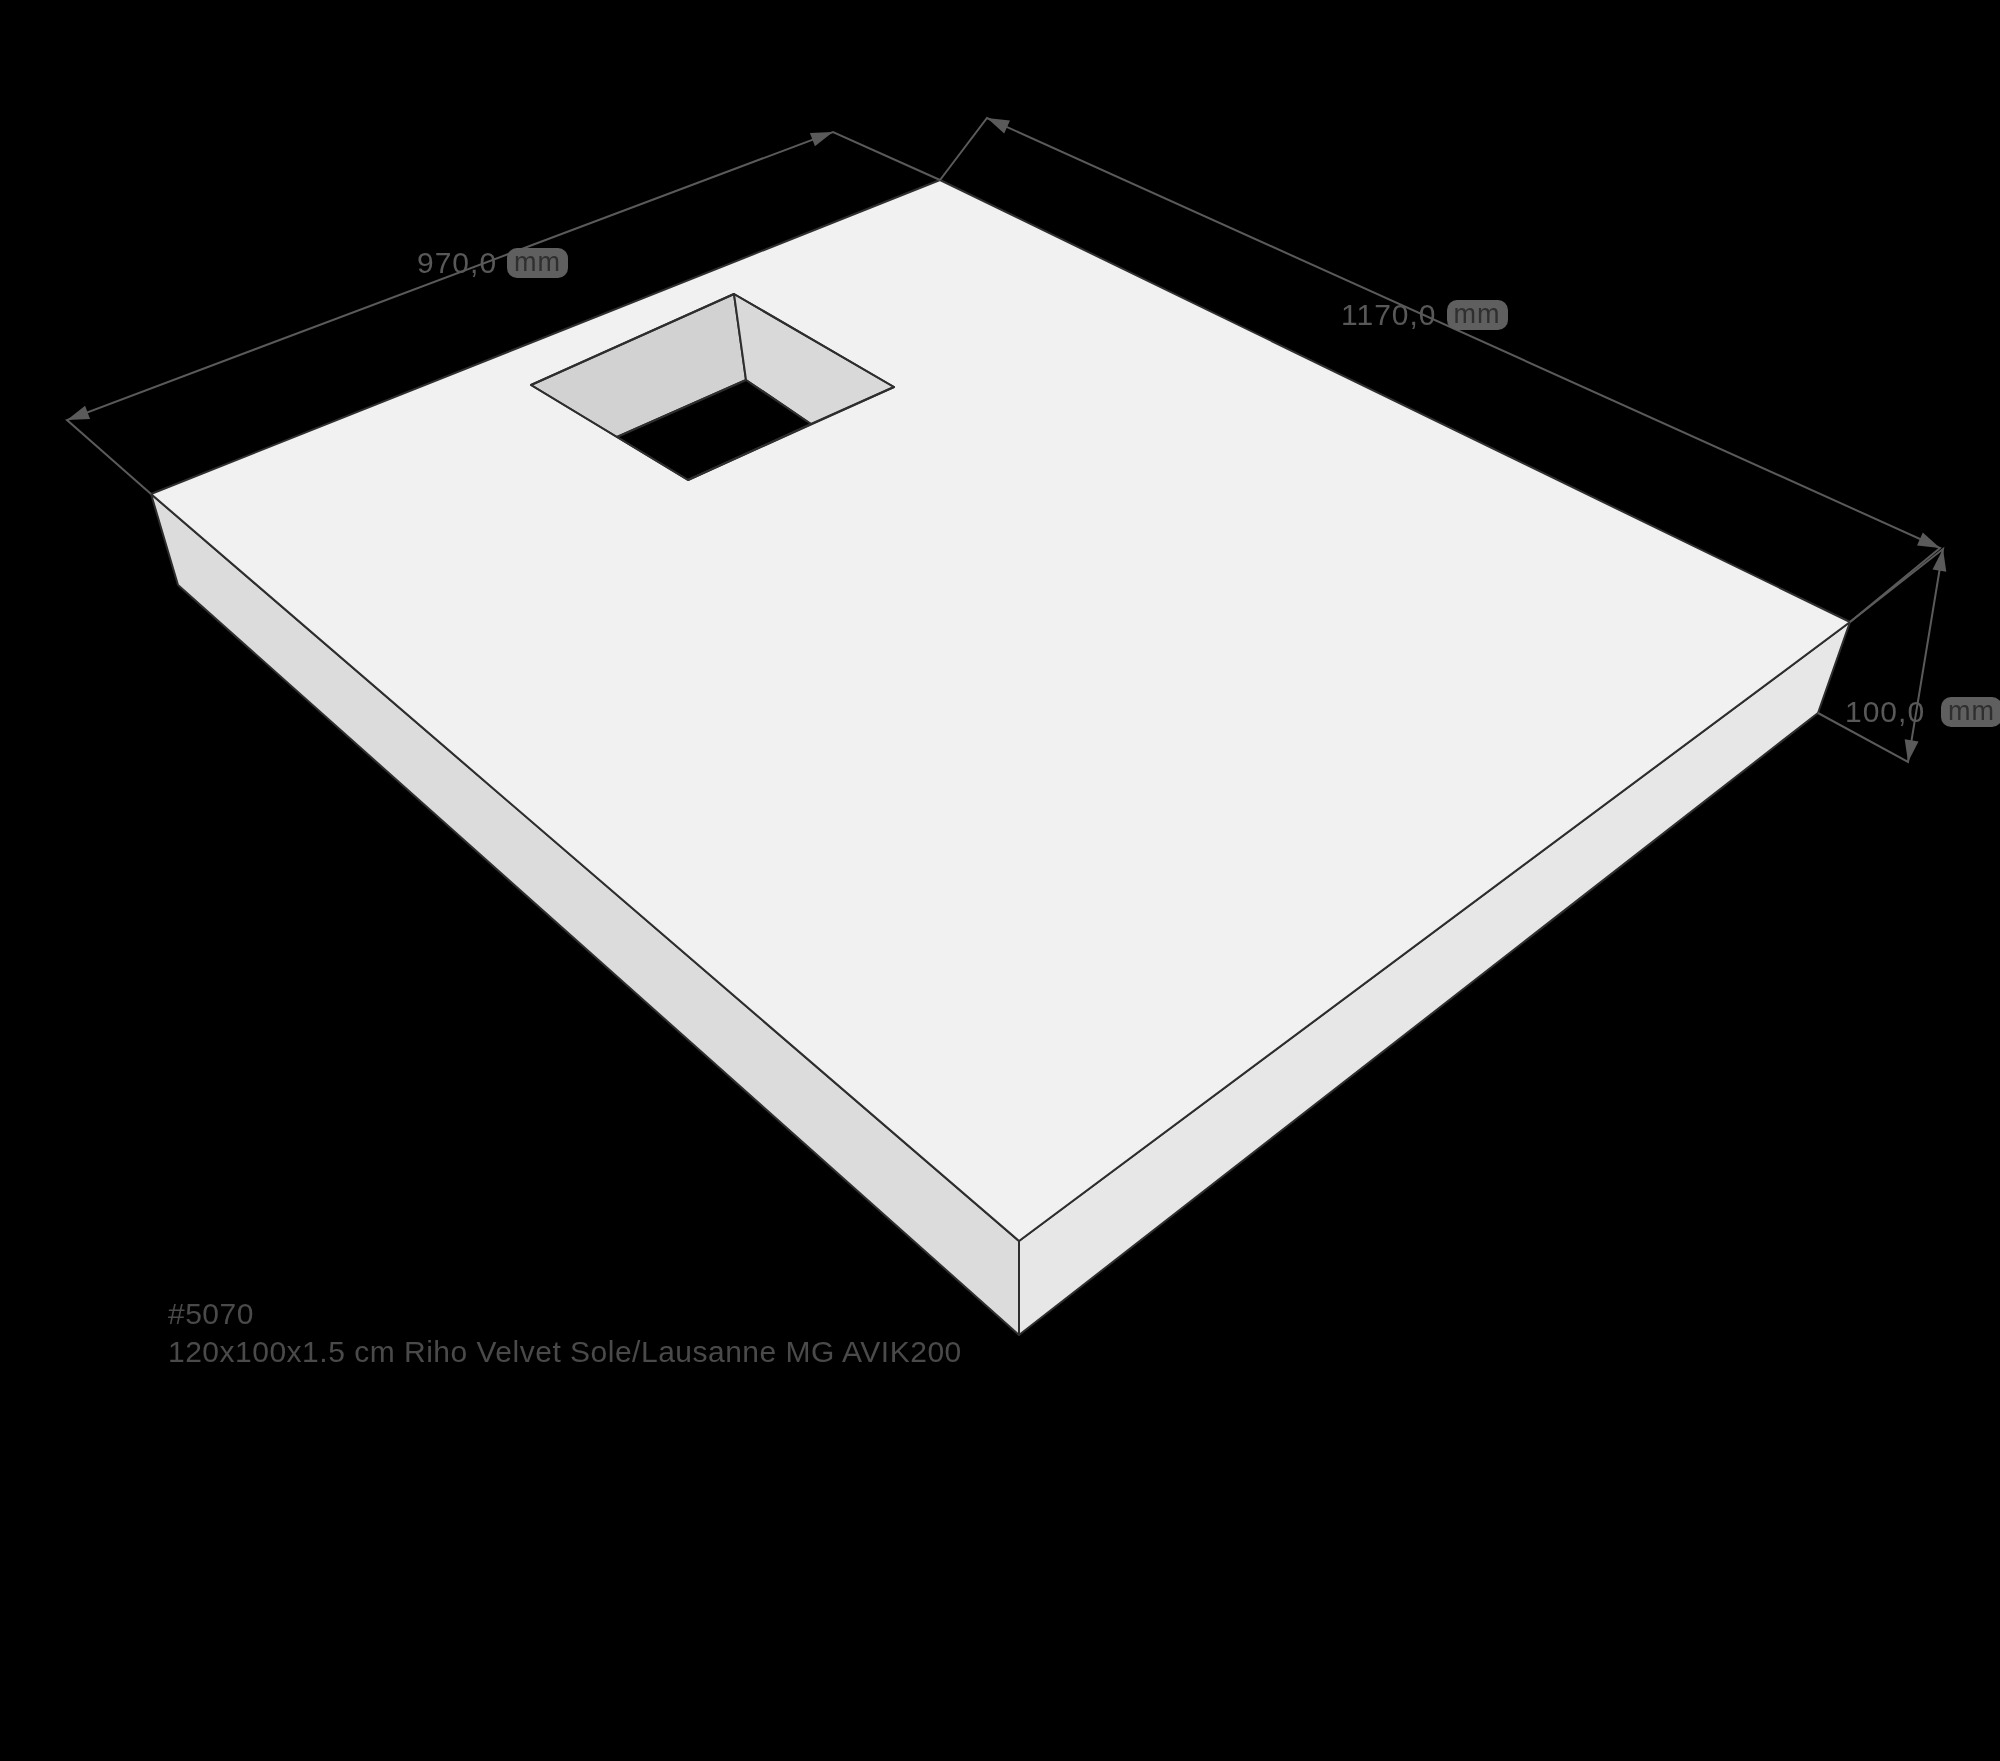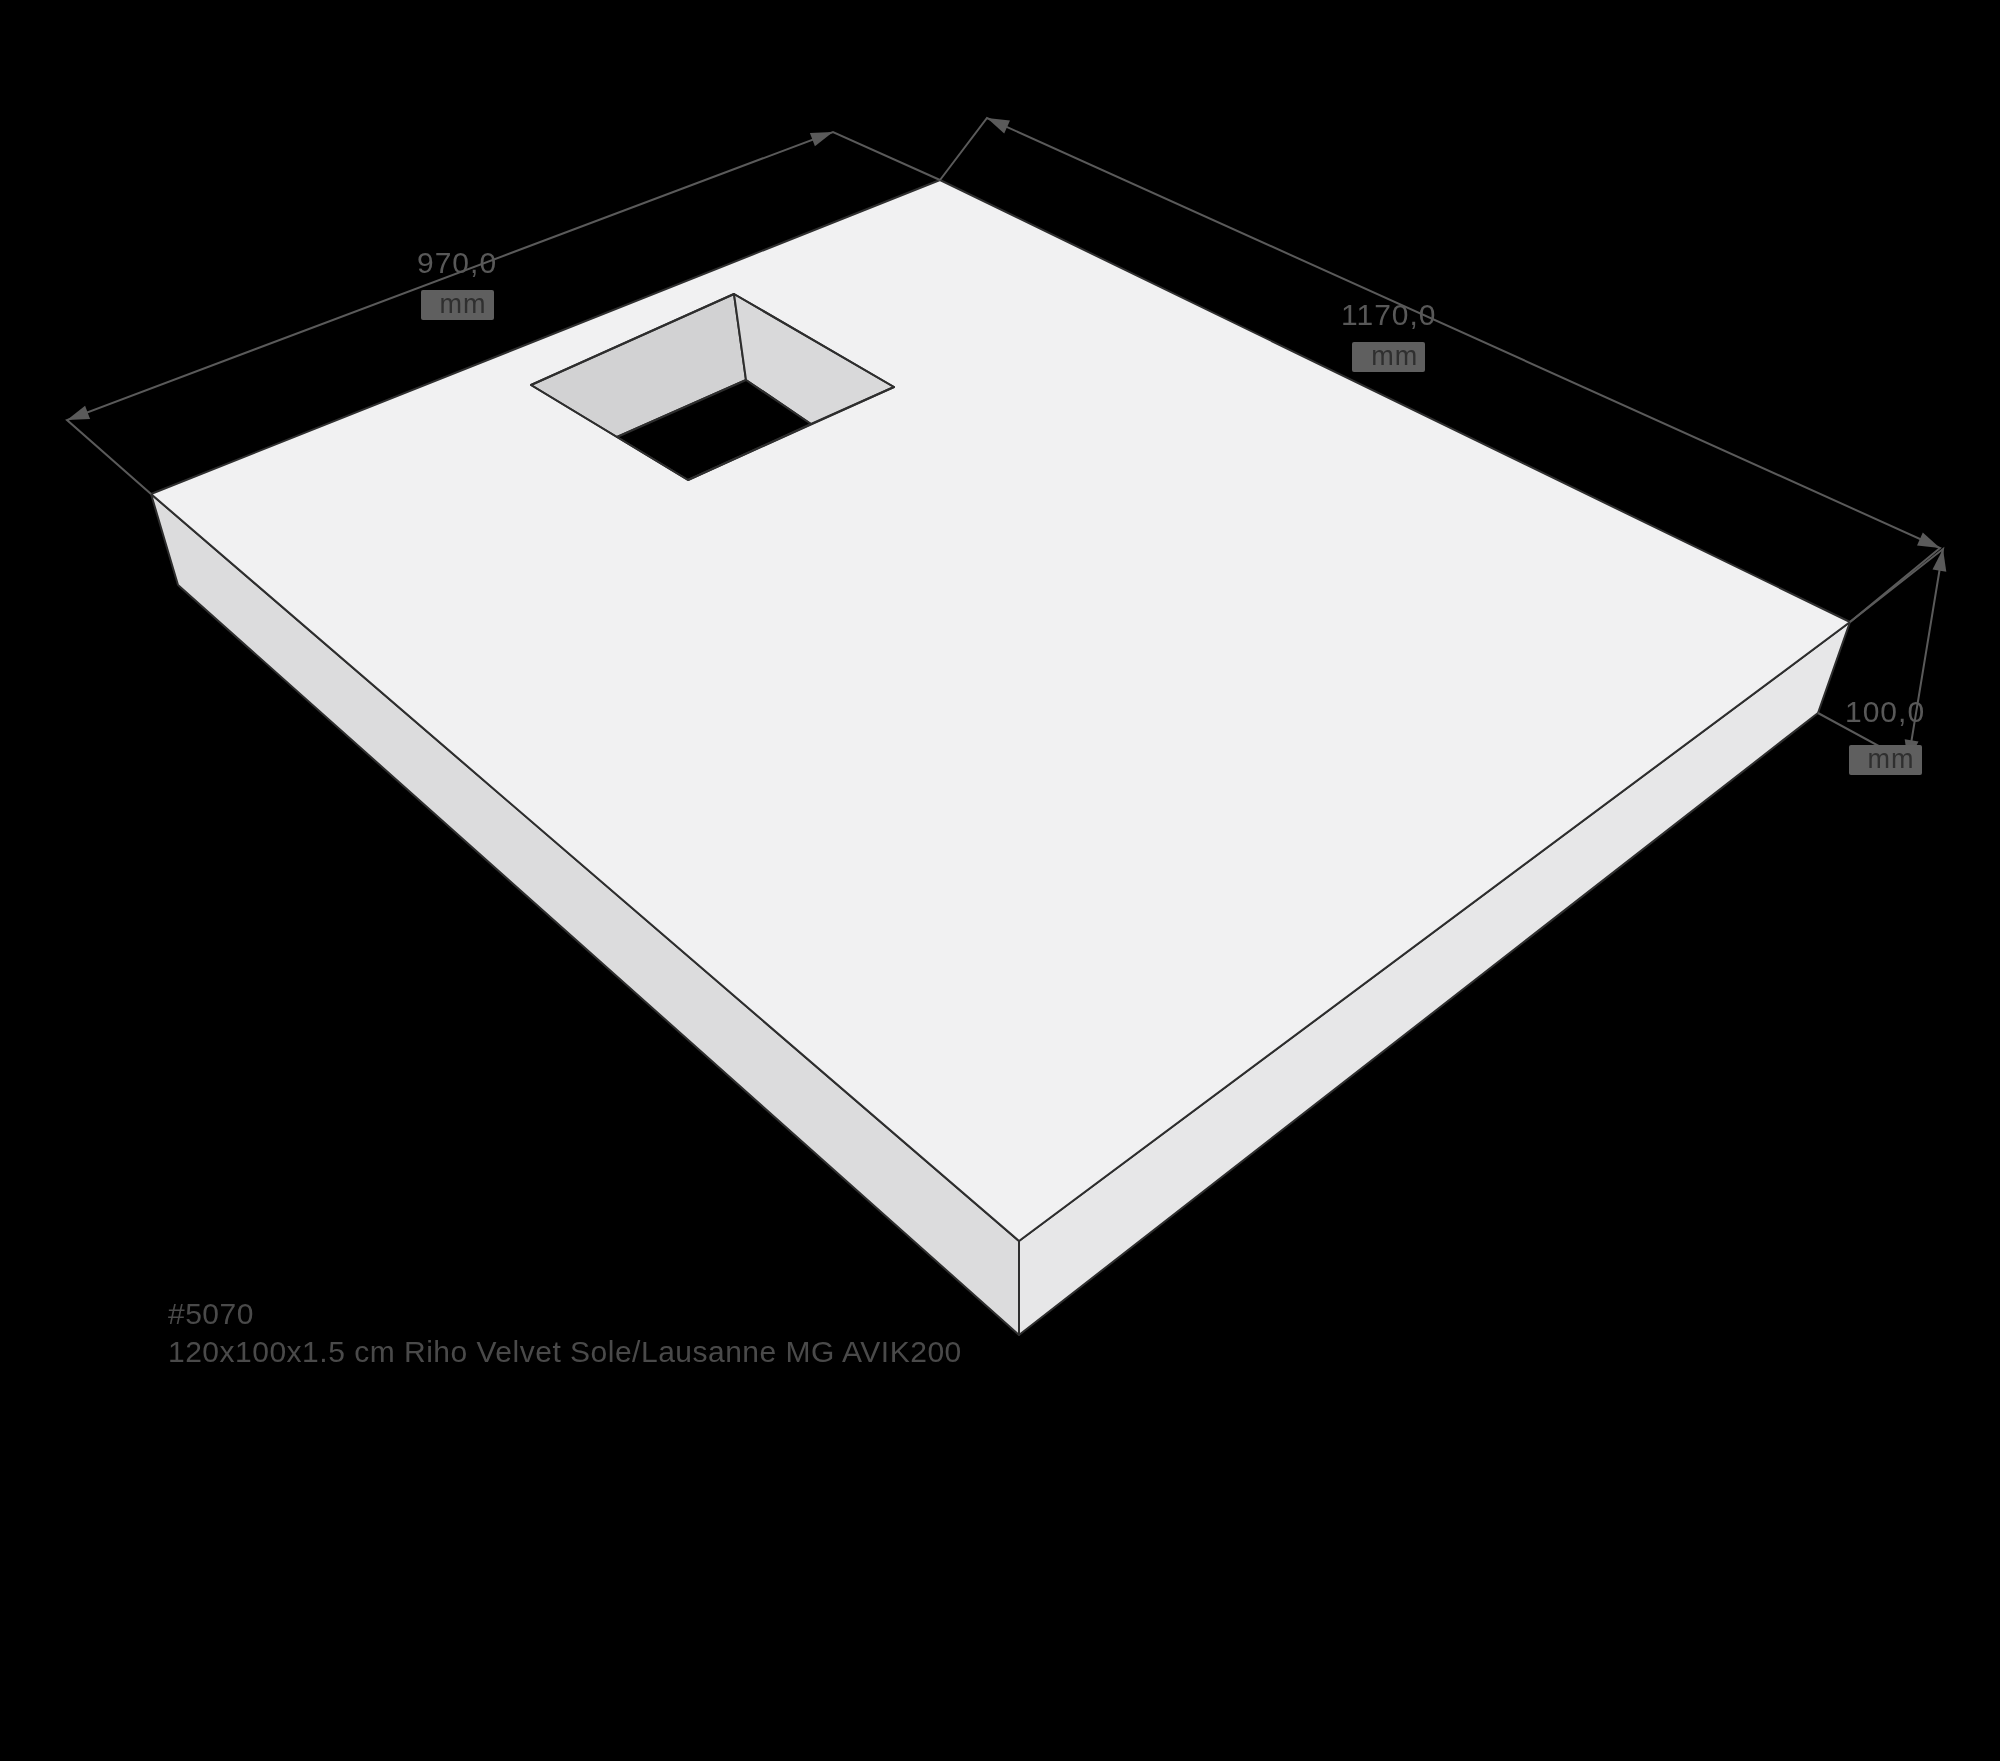"970,0" .dim-label { flex-direction: column -> none }
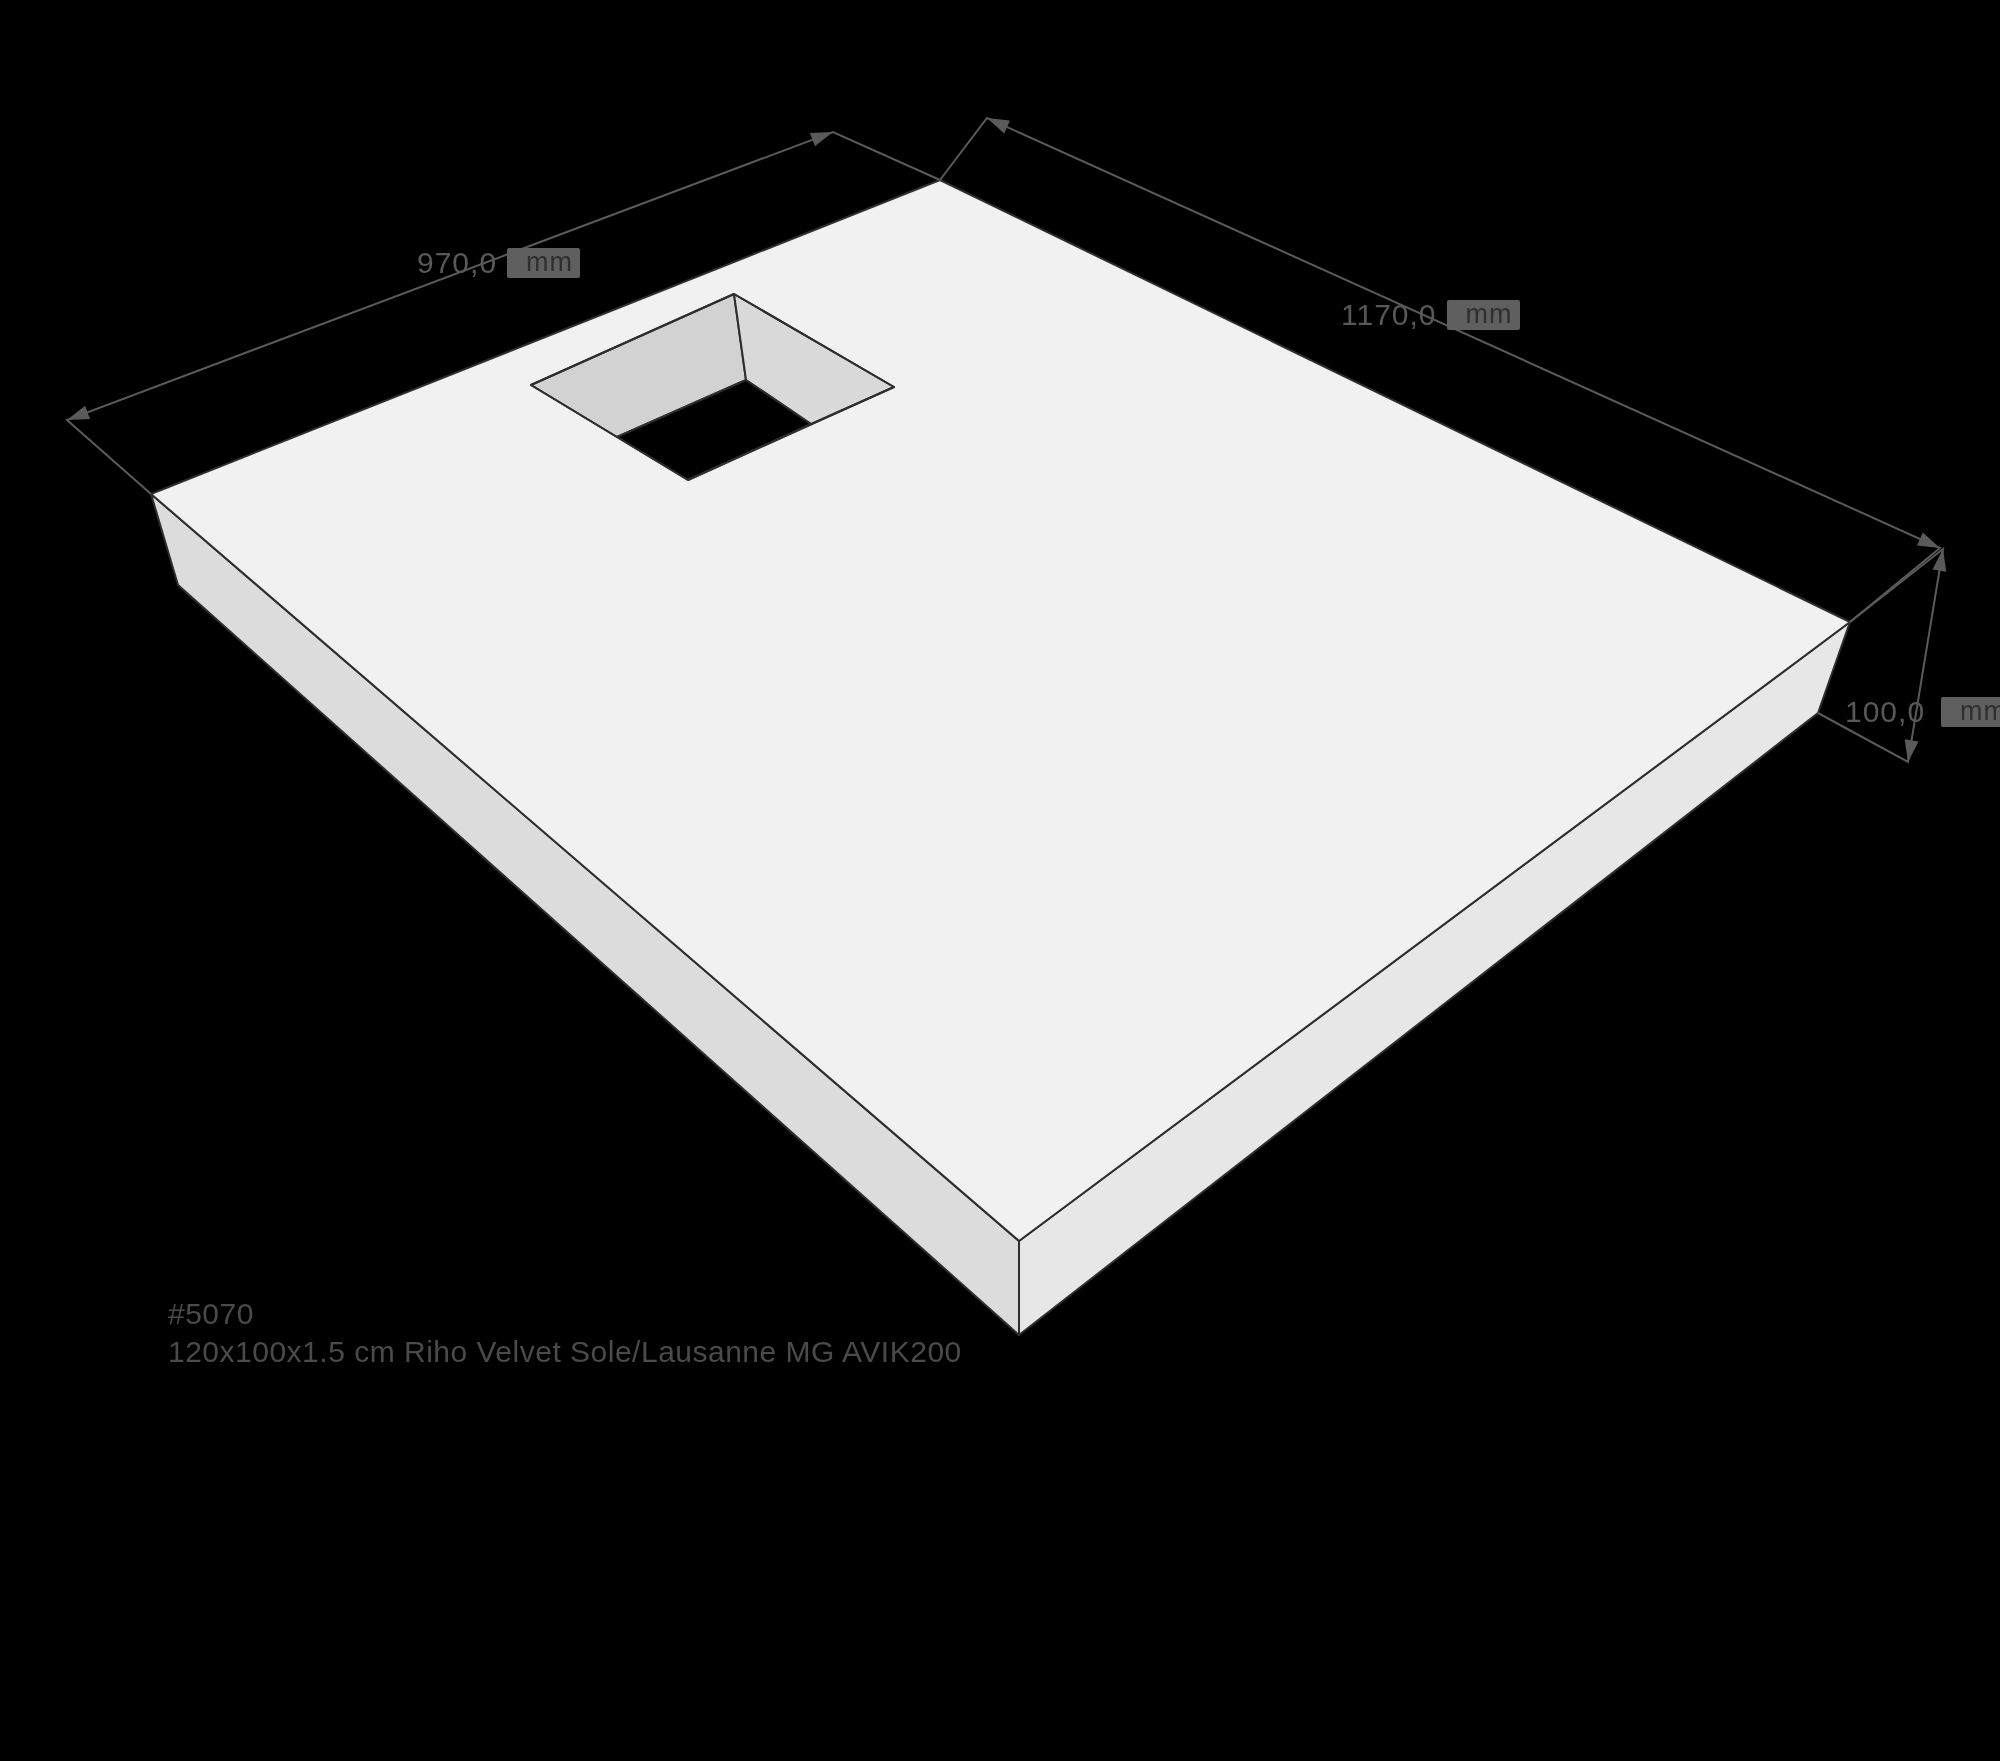"mm" .dim-unit { border-radius: 2px -> 10px; padding: 1px 7px 2px 19px -> 1px 7px 2px 7px }
